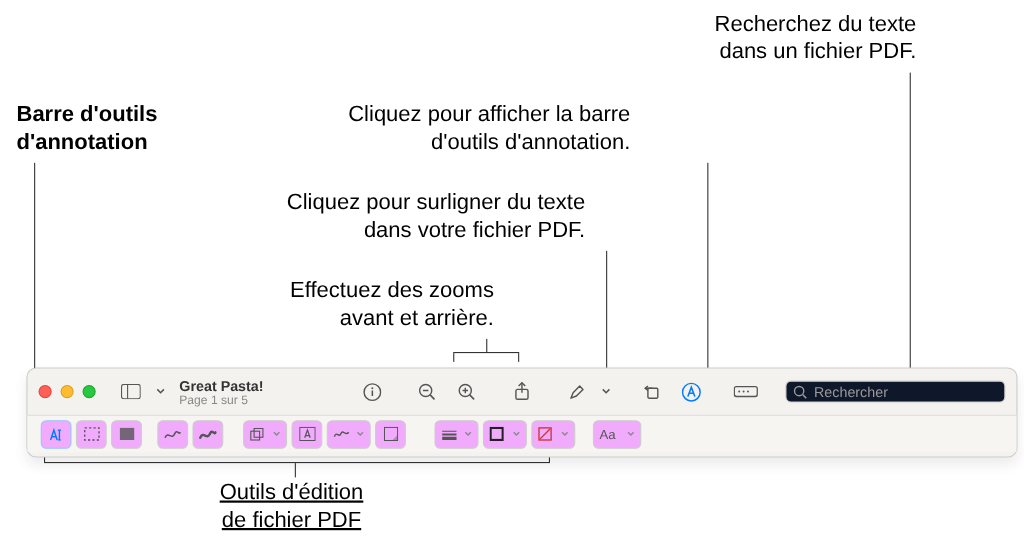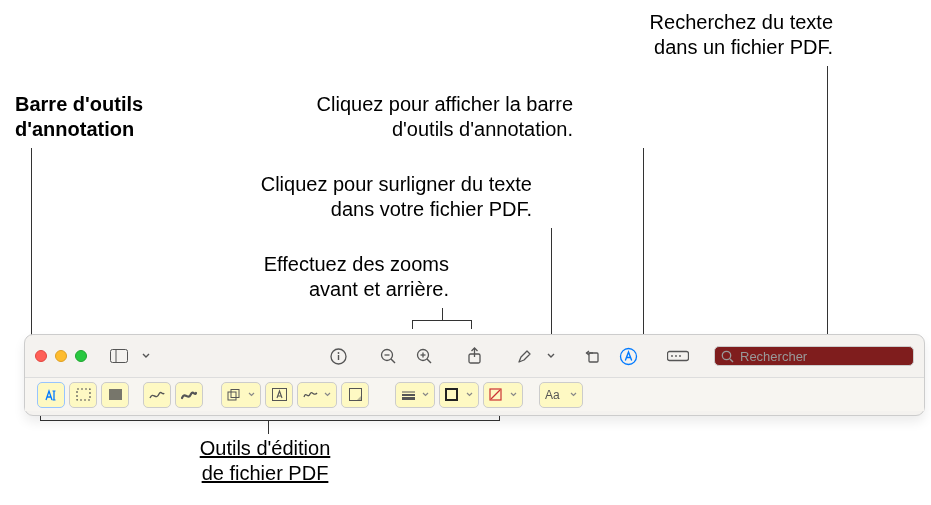"Great Pasta!" div.title-block { html: none -> <div> <div>Great Pasta!</div> <div>Page 1 sur 5</div> </div> }
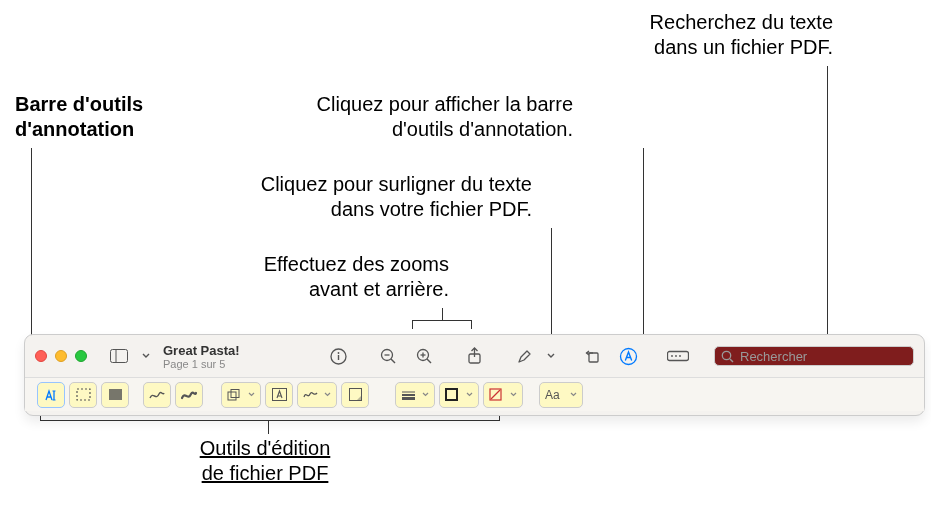"Rechercher" .search { background: #7f1d1d -> #0f172a }
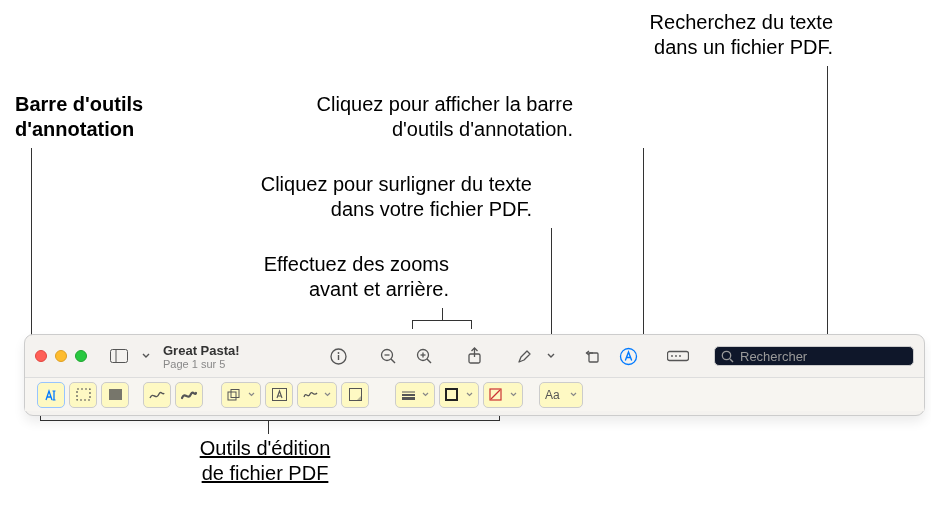"Aa" .tool { background: #fef9c3 -> #f0abfc }
